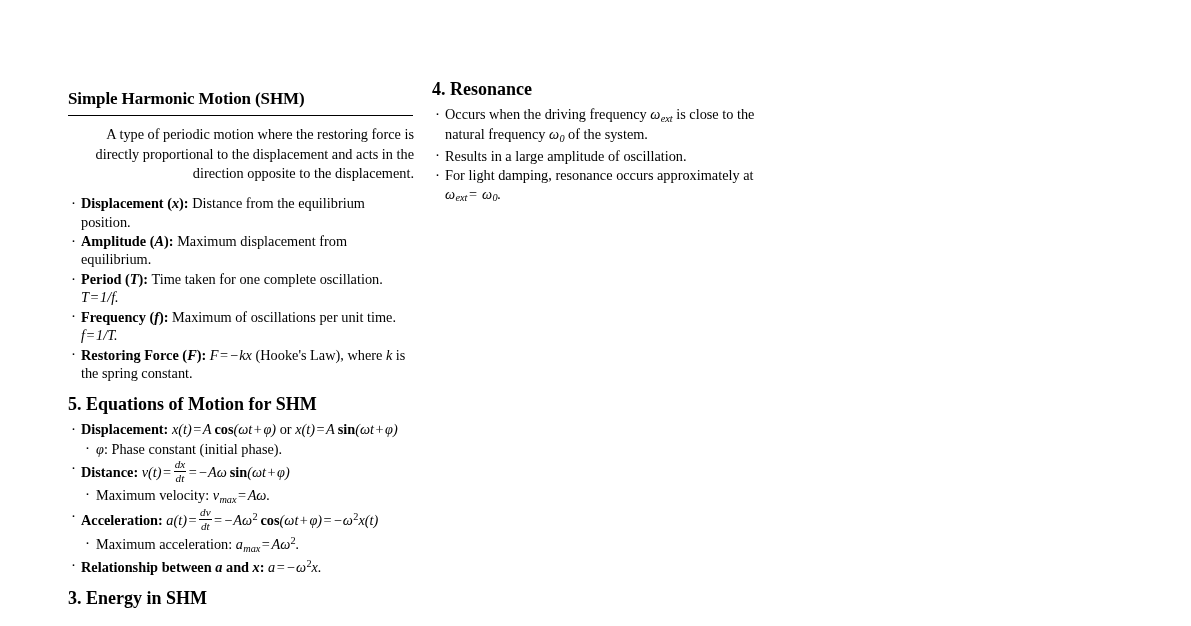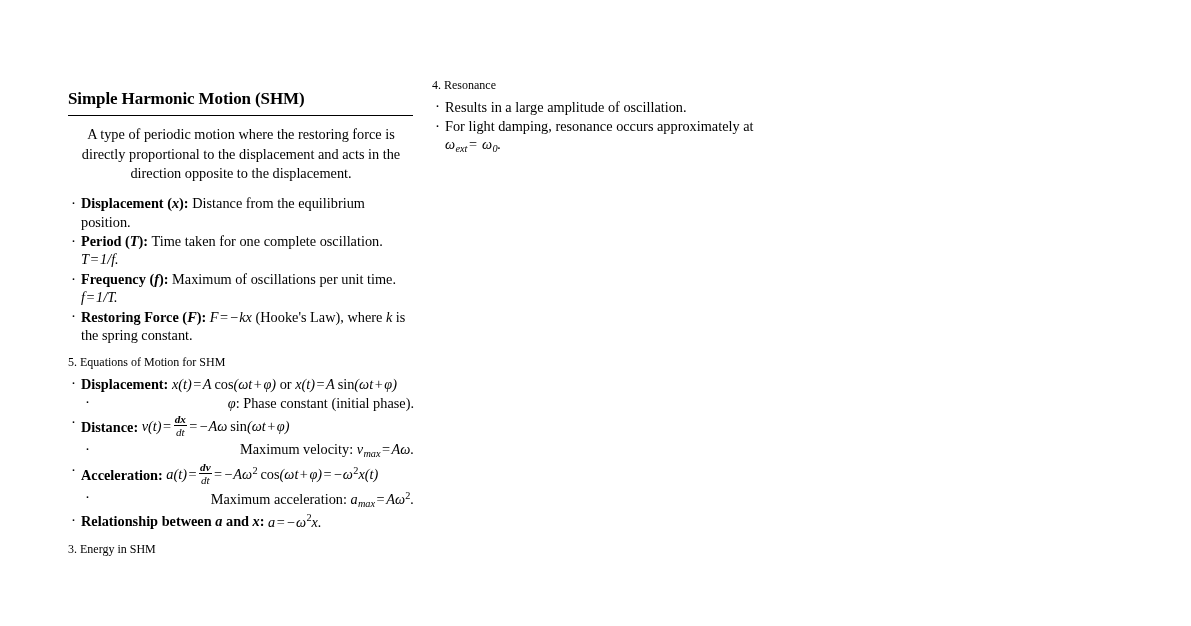"4. Resonance" h2.section { font-size: 12px -> 18px; font-weight: normal -> bold }
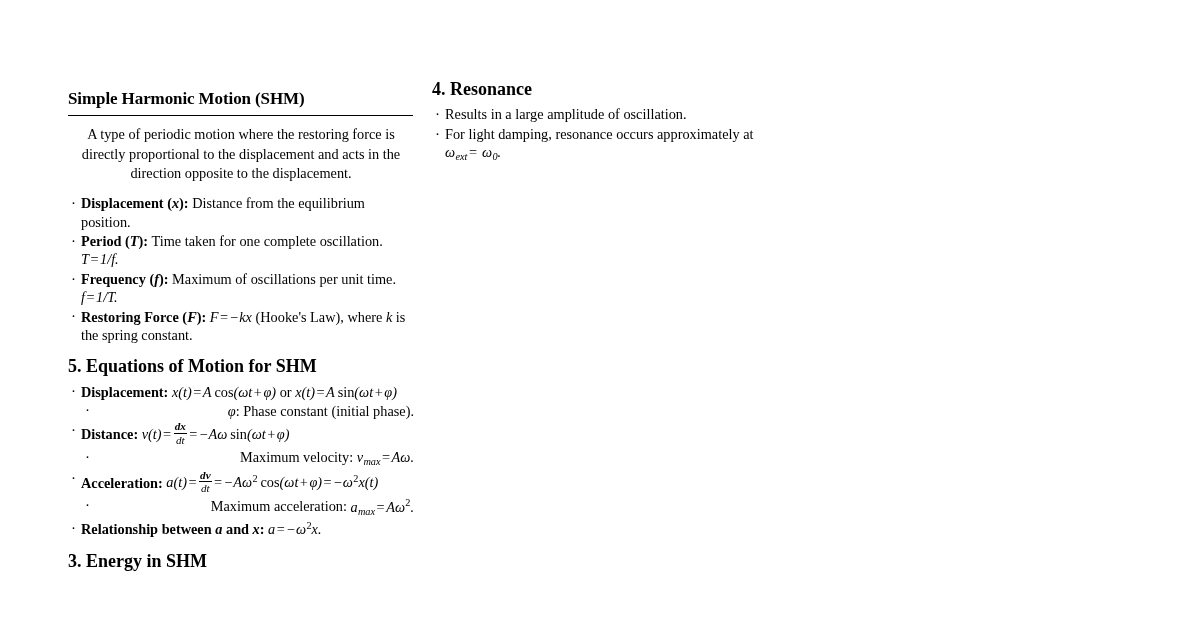"Occurs when the driving frequency" li { html: none -> <li> Occurs when the driving frequency <span>ω<span>ext</span></span> is close to the natural frequency <span>ω<span>0</span></span> of the system. </li> }
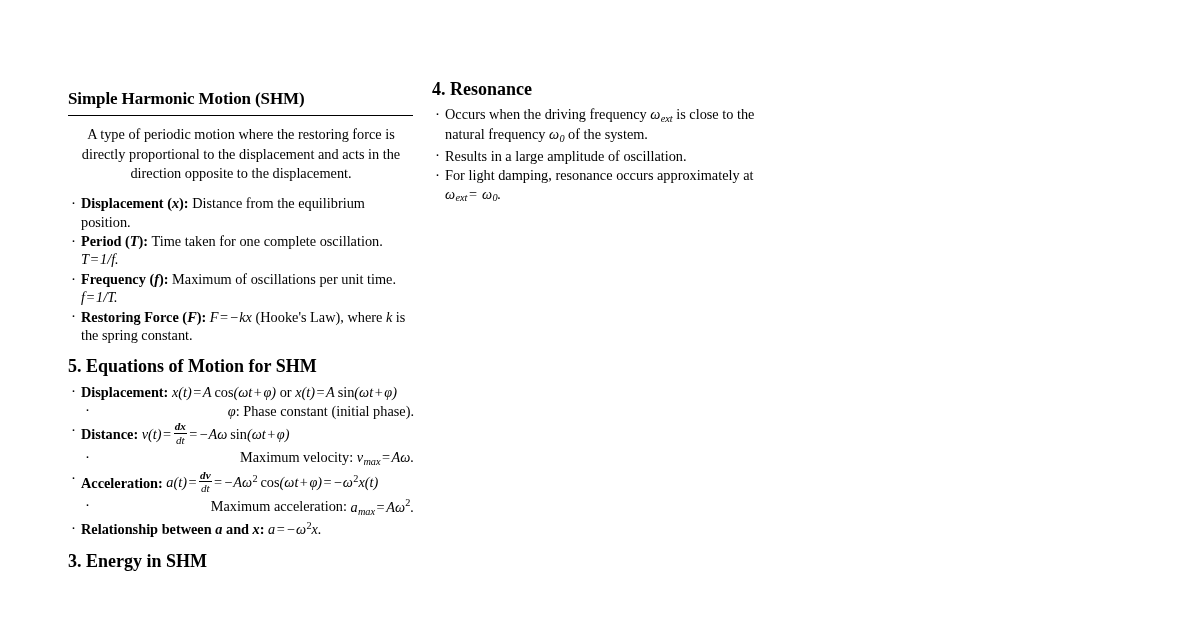"A type of periodic motion" .intro { text-align: center -> right }
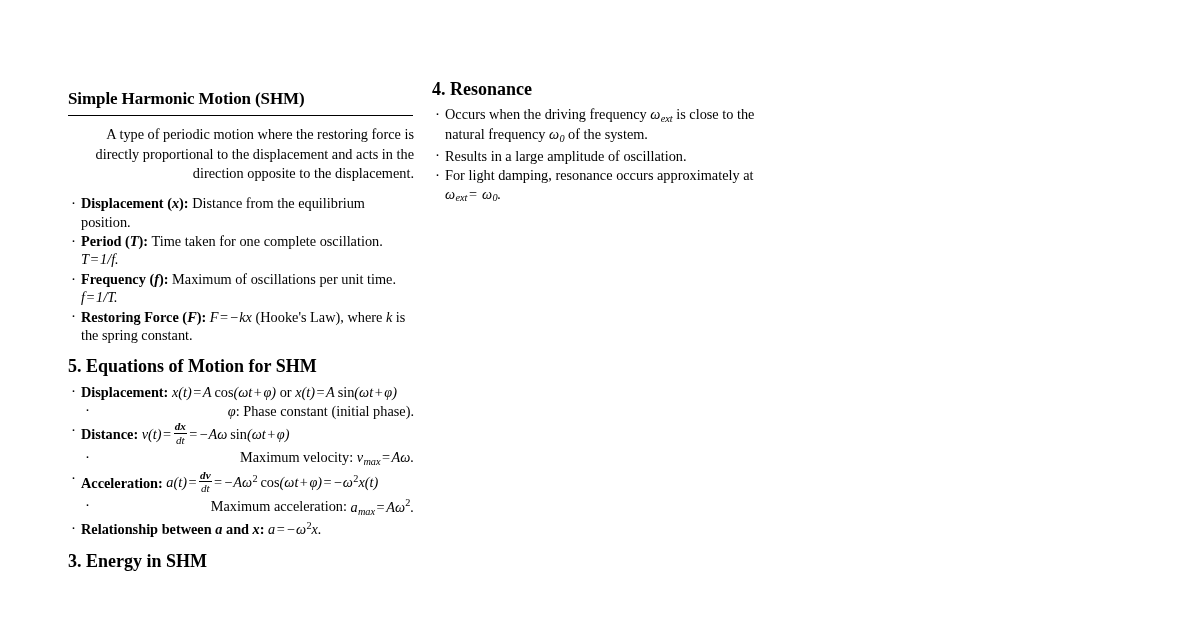"Amplitude (A): Maximum displacement from" li { html: none -> <li> <b>Amplitude (<span>A</span>):</b> <span>Maximum displacement from equilibrium.</span> </li> }
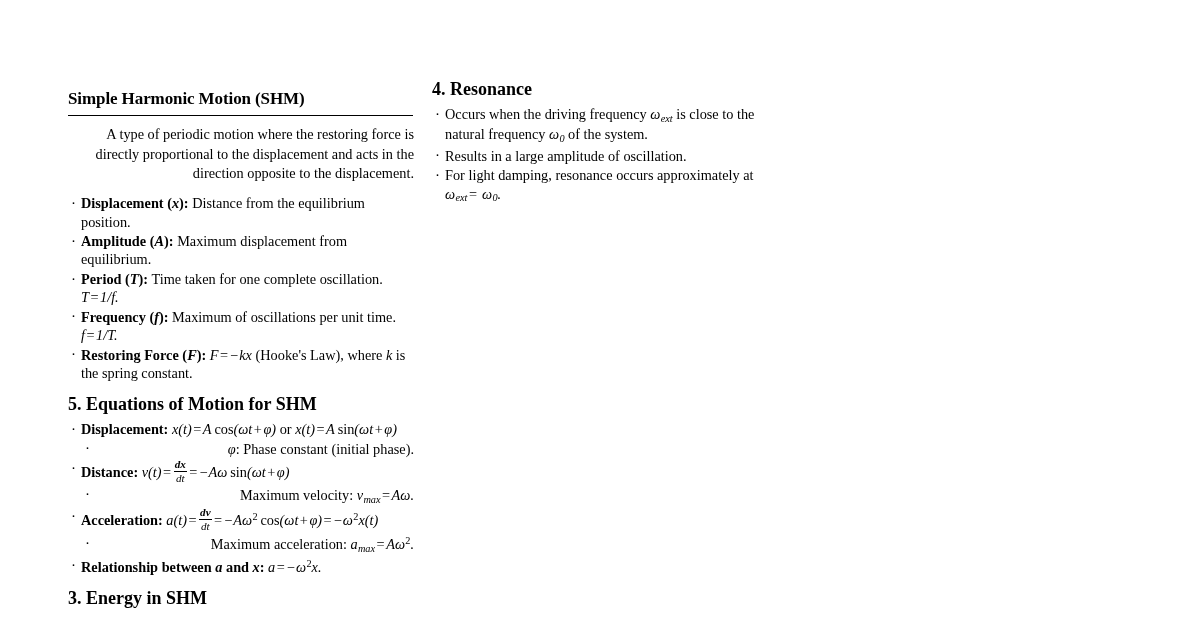"cos" .m .up { font-weight: none -> bold }
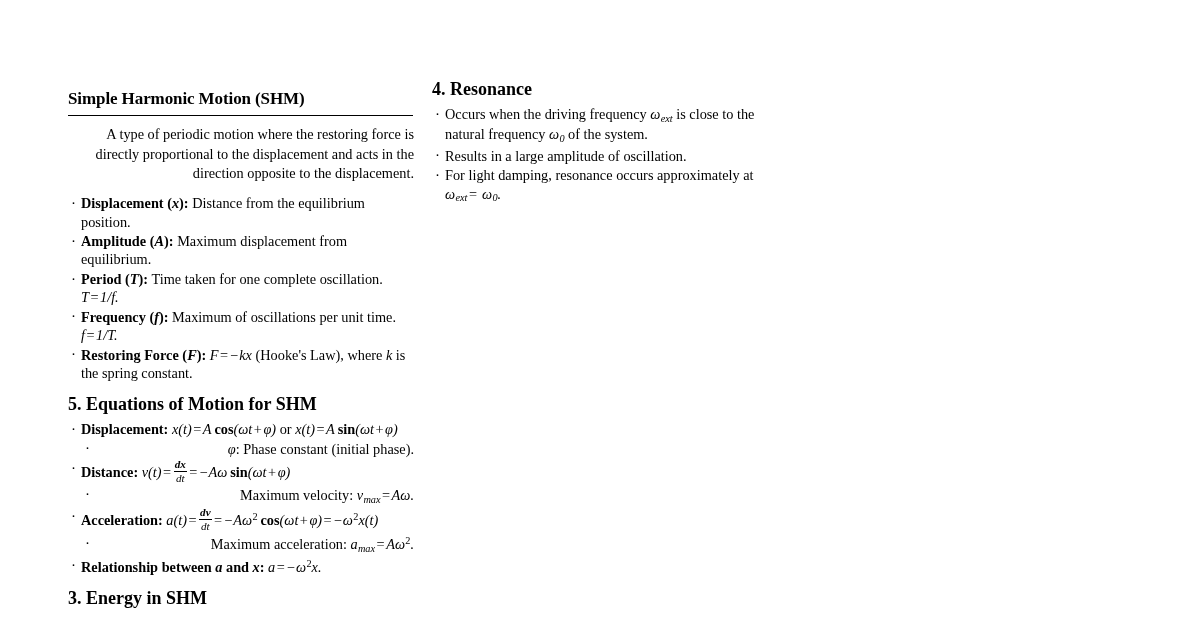"φ: Phase constant (initial phase)." ul.lvl2 { text-align: right -> none }
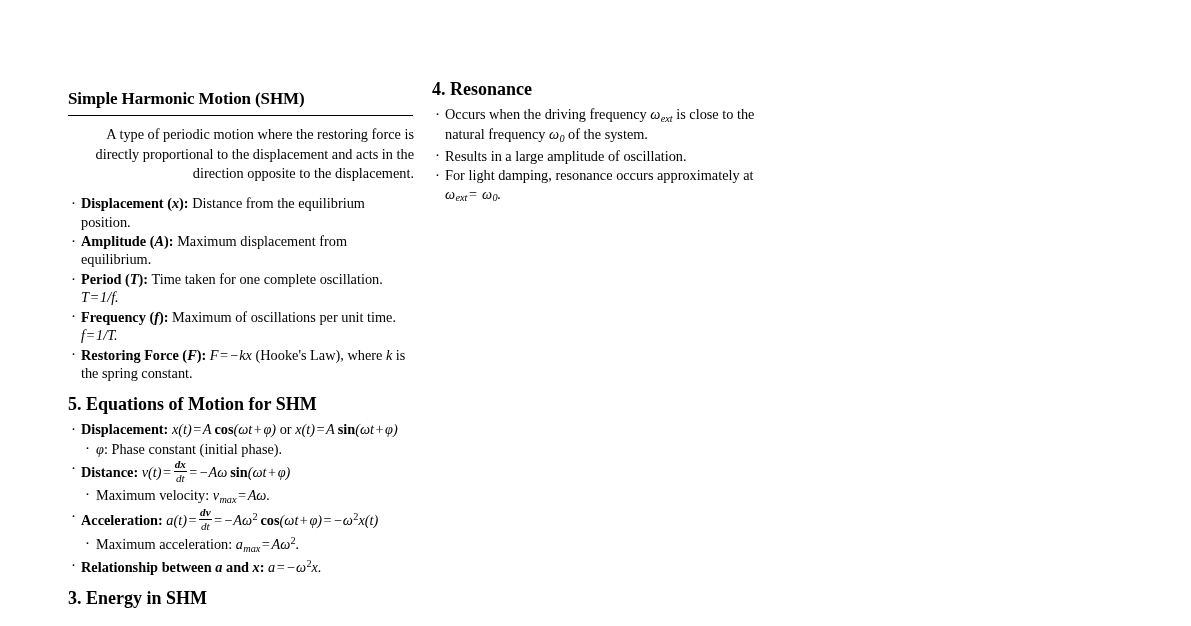"dx" .frac .num { font-weight: bold -> none }
